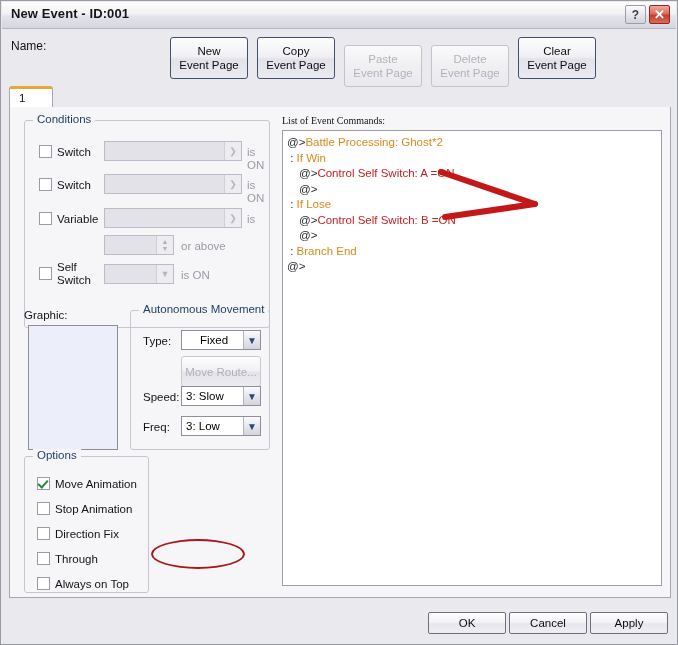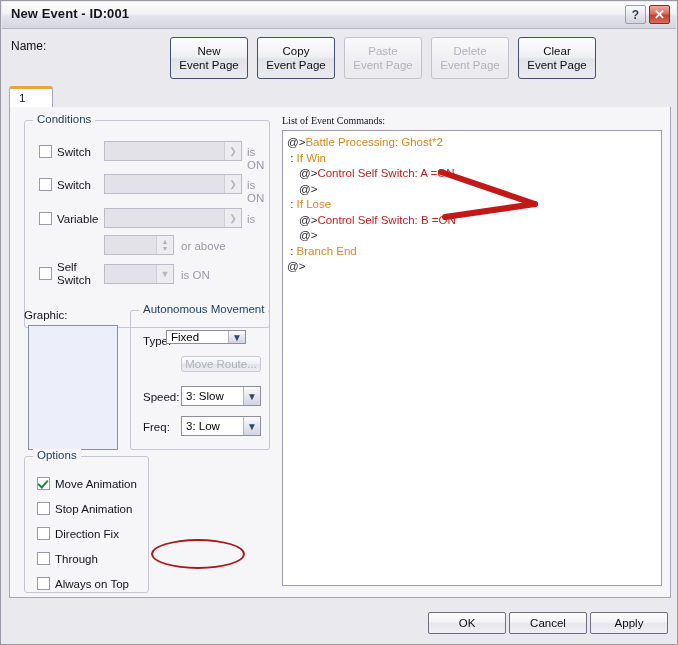"Paste" .pagebtn.disabled { margin-top: none -> 8px }
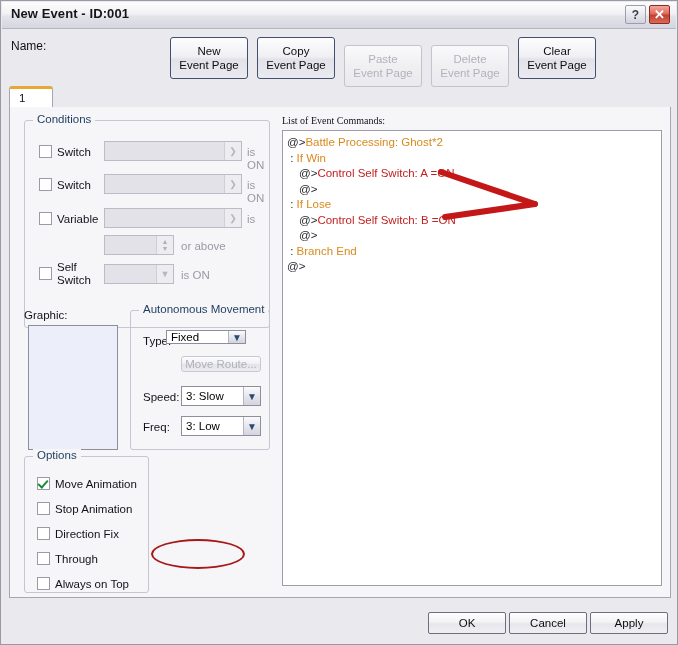"Fixed" div.combo { height: 14px -> 20px; left: 35px -> 50px; padding-left: none -> 14px }
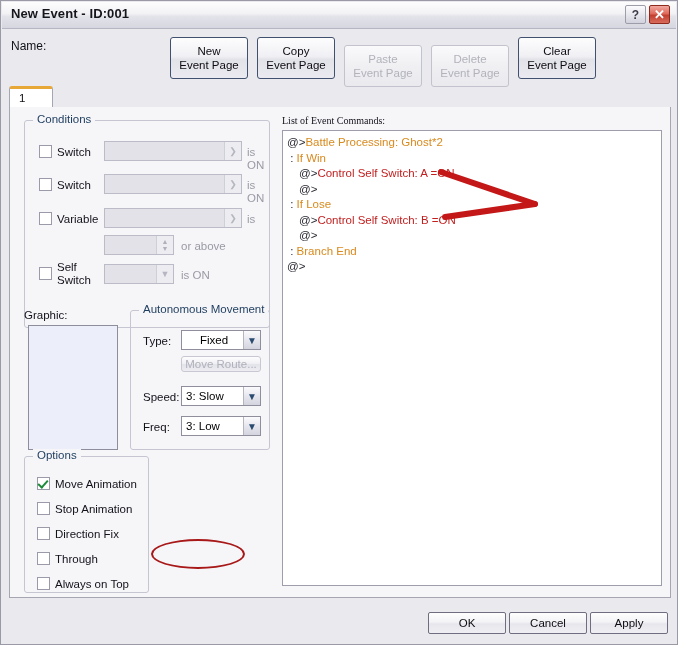"Move Route..." div.btn { height: 16px -> 31px }
